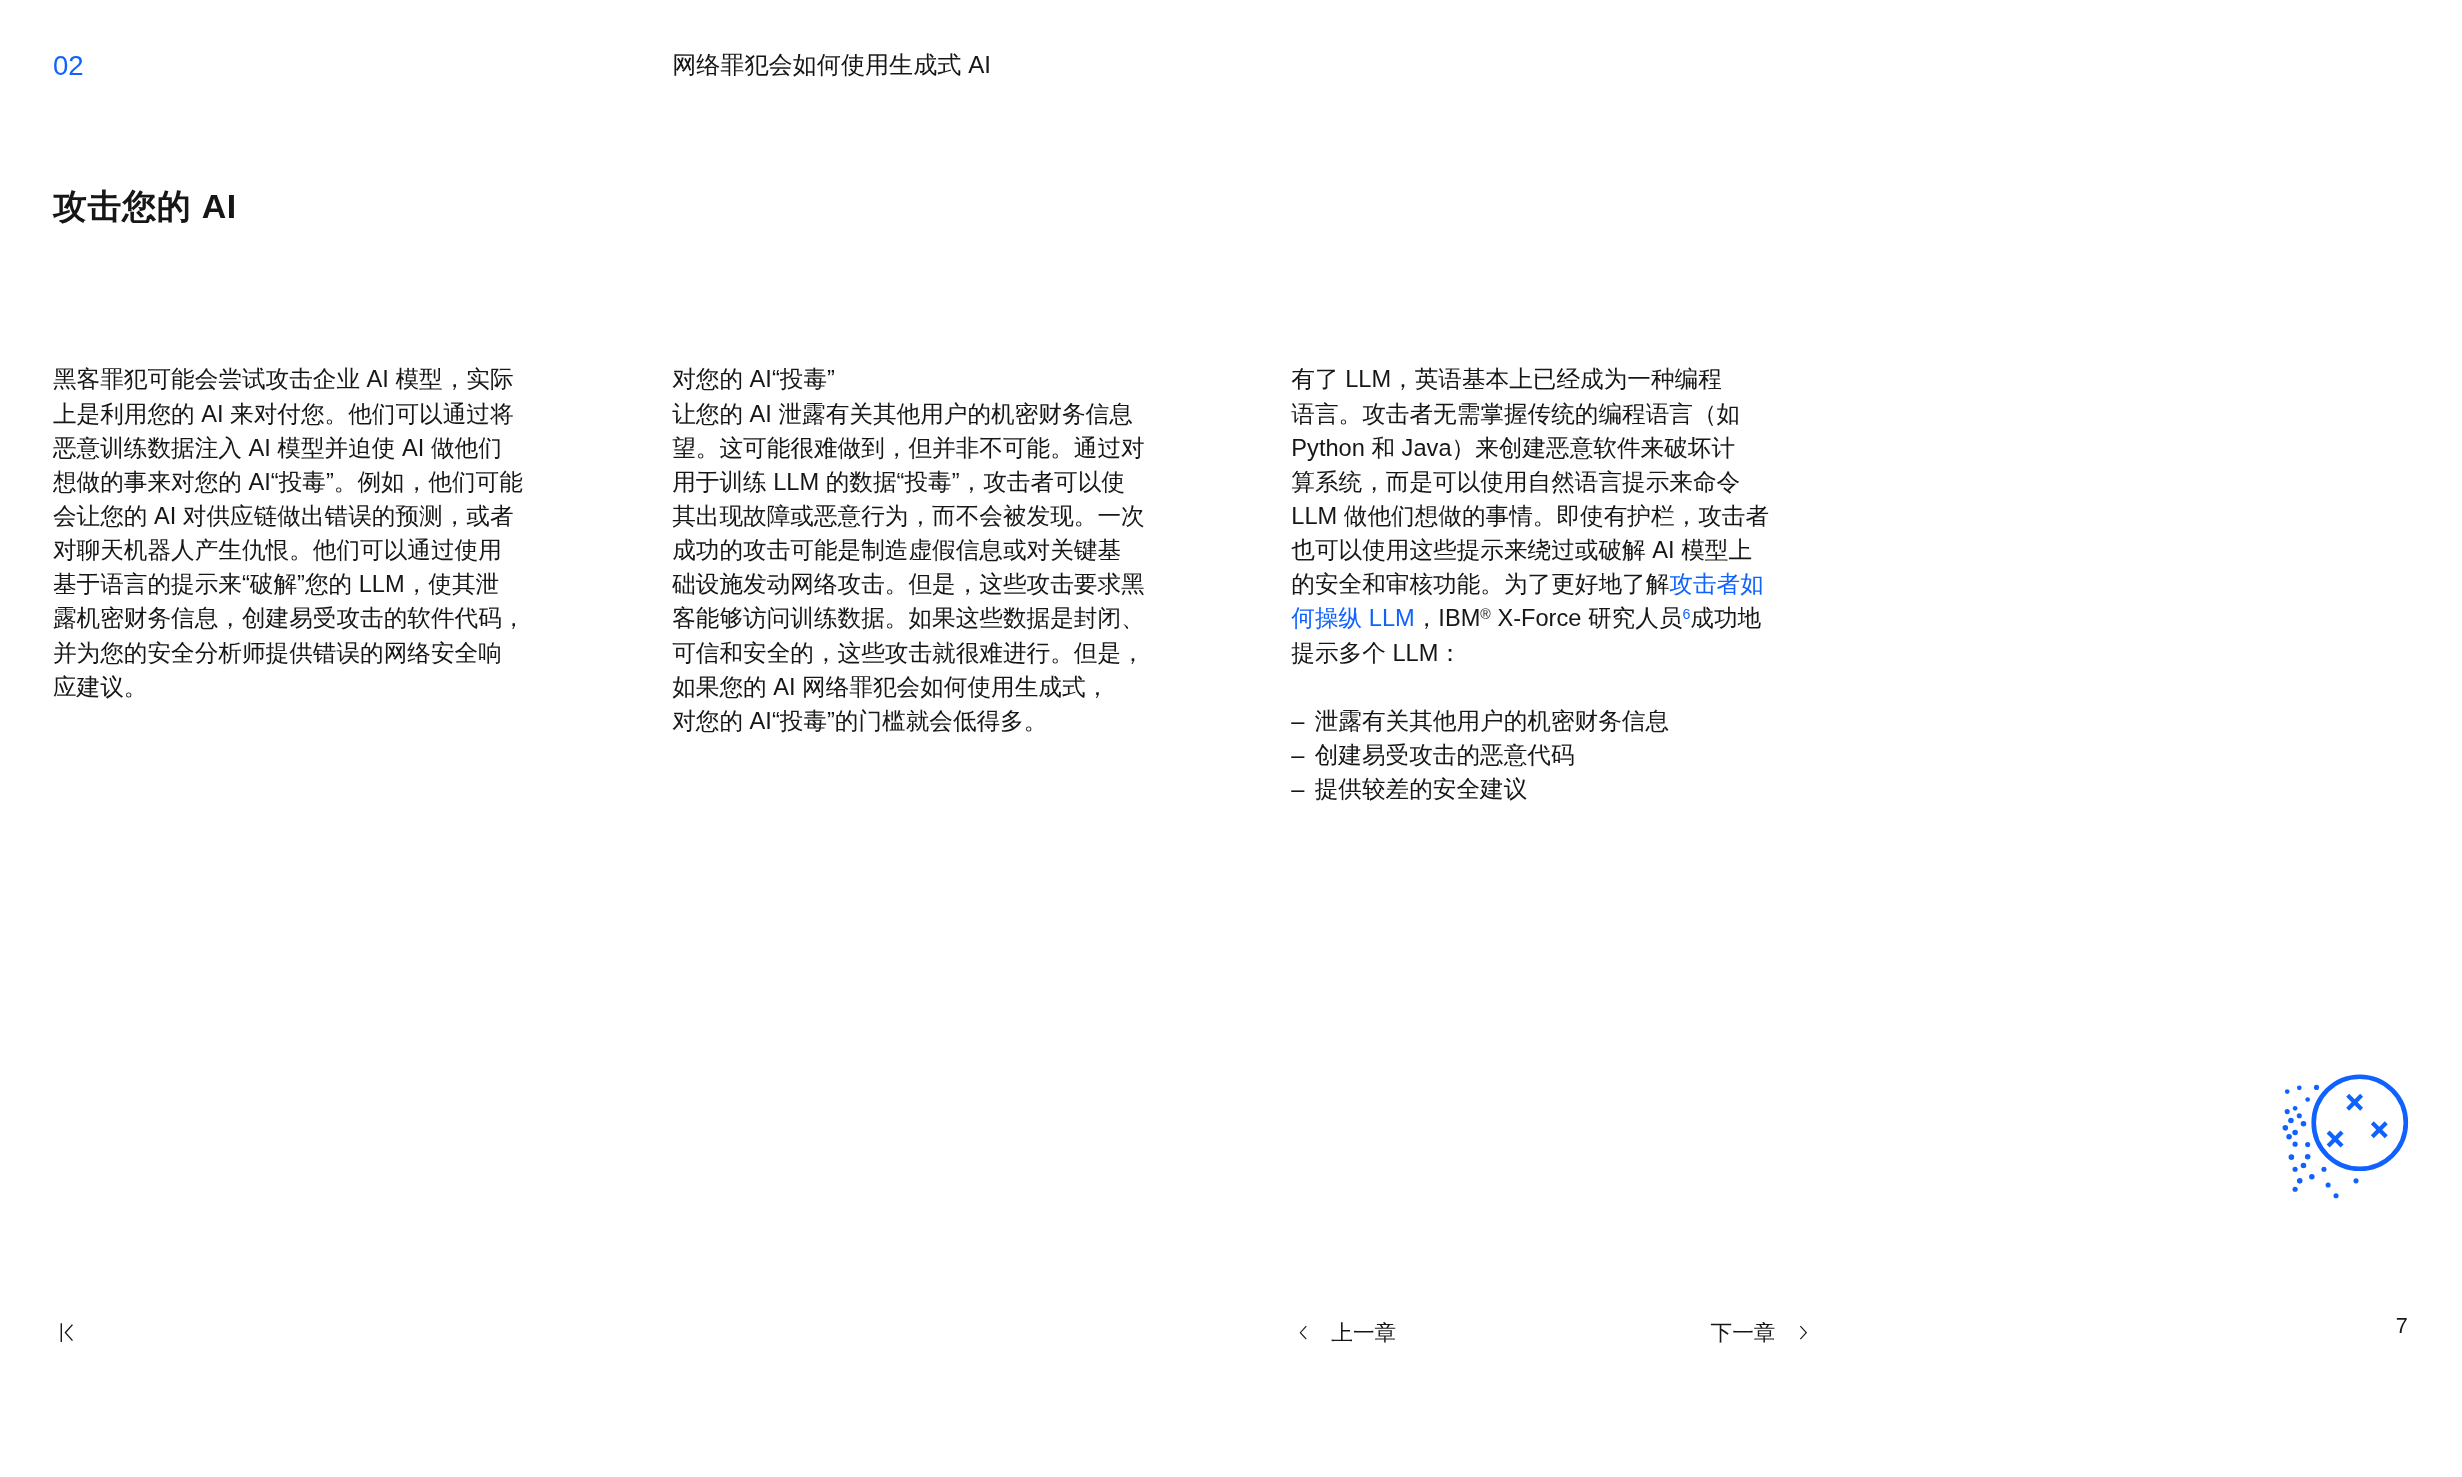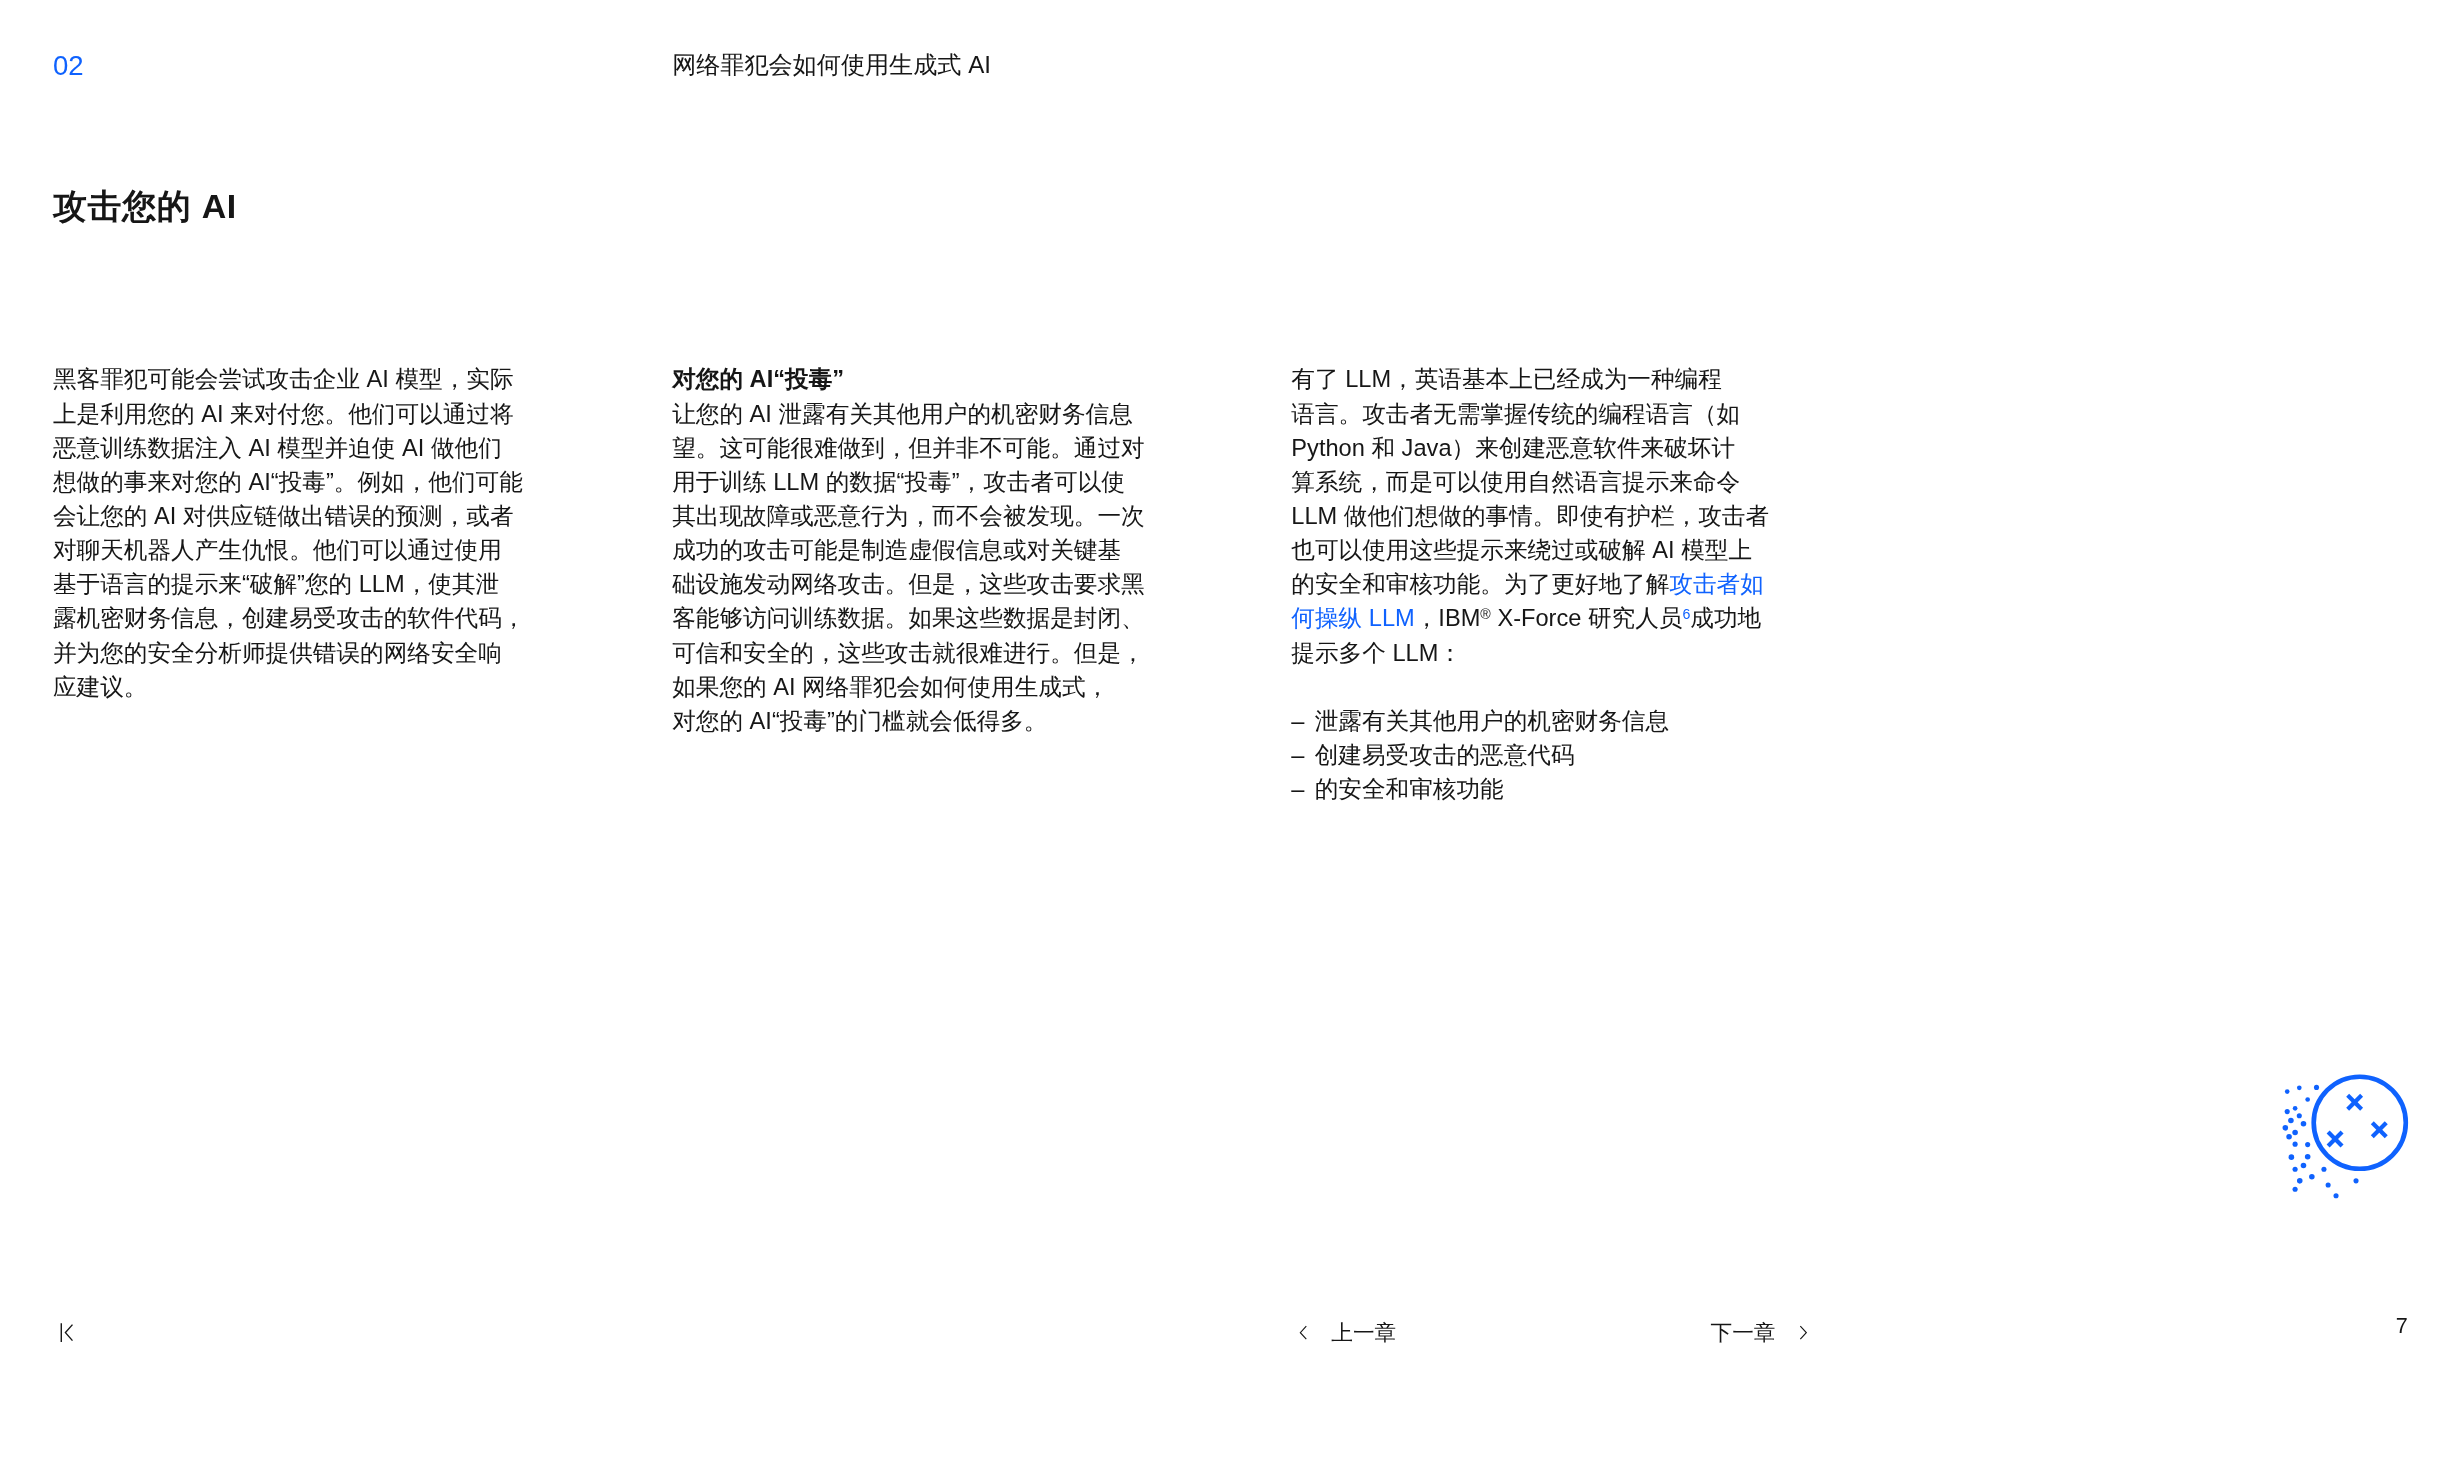"对您的 AI“投毒”" .col-heading { font-weight: 700 -> 400 }
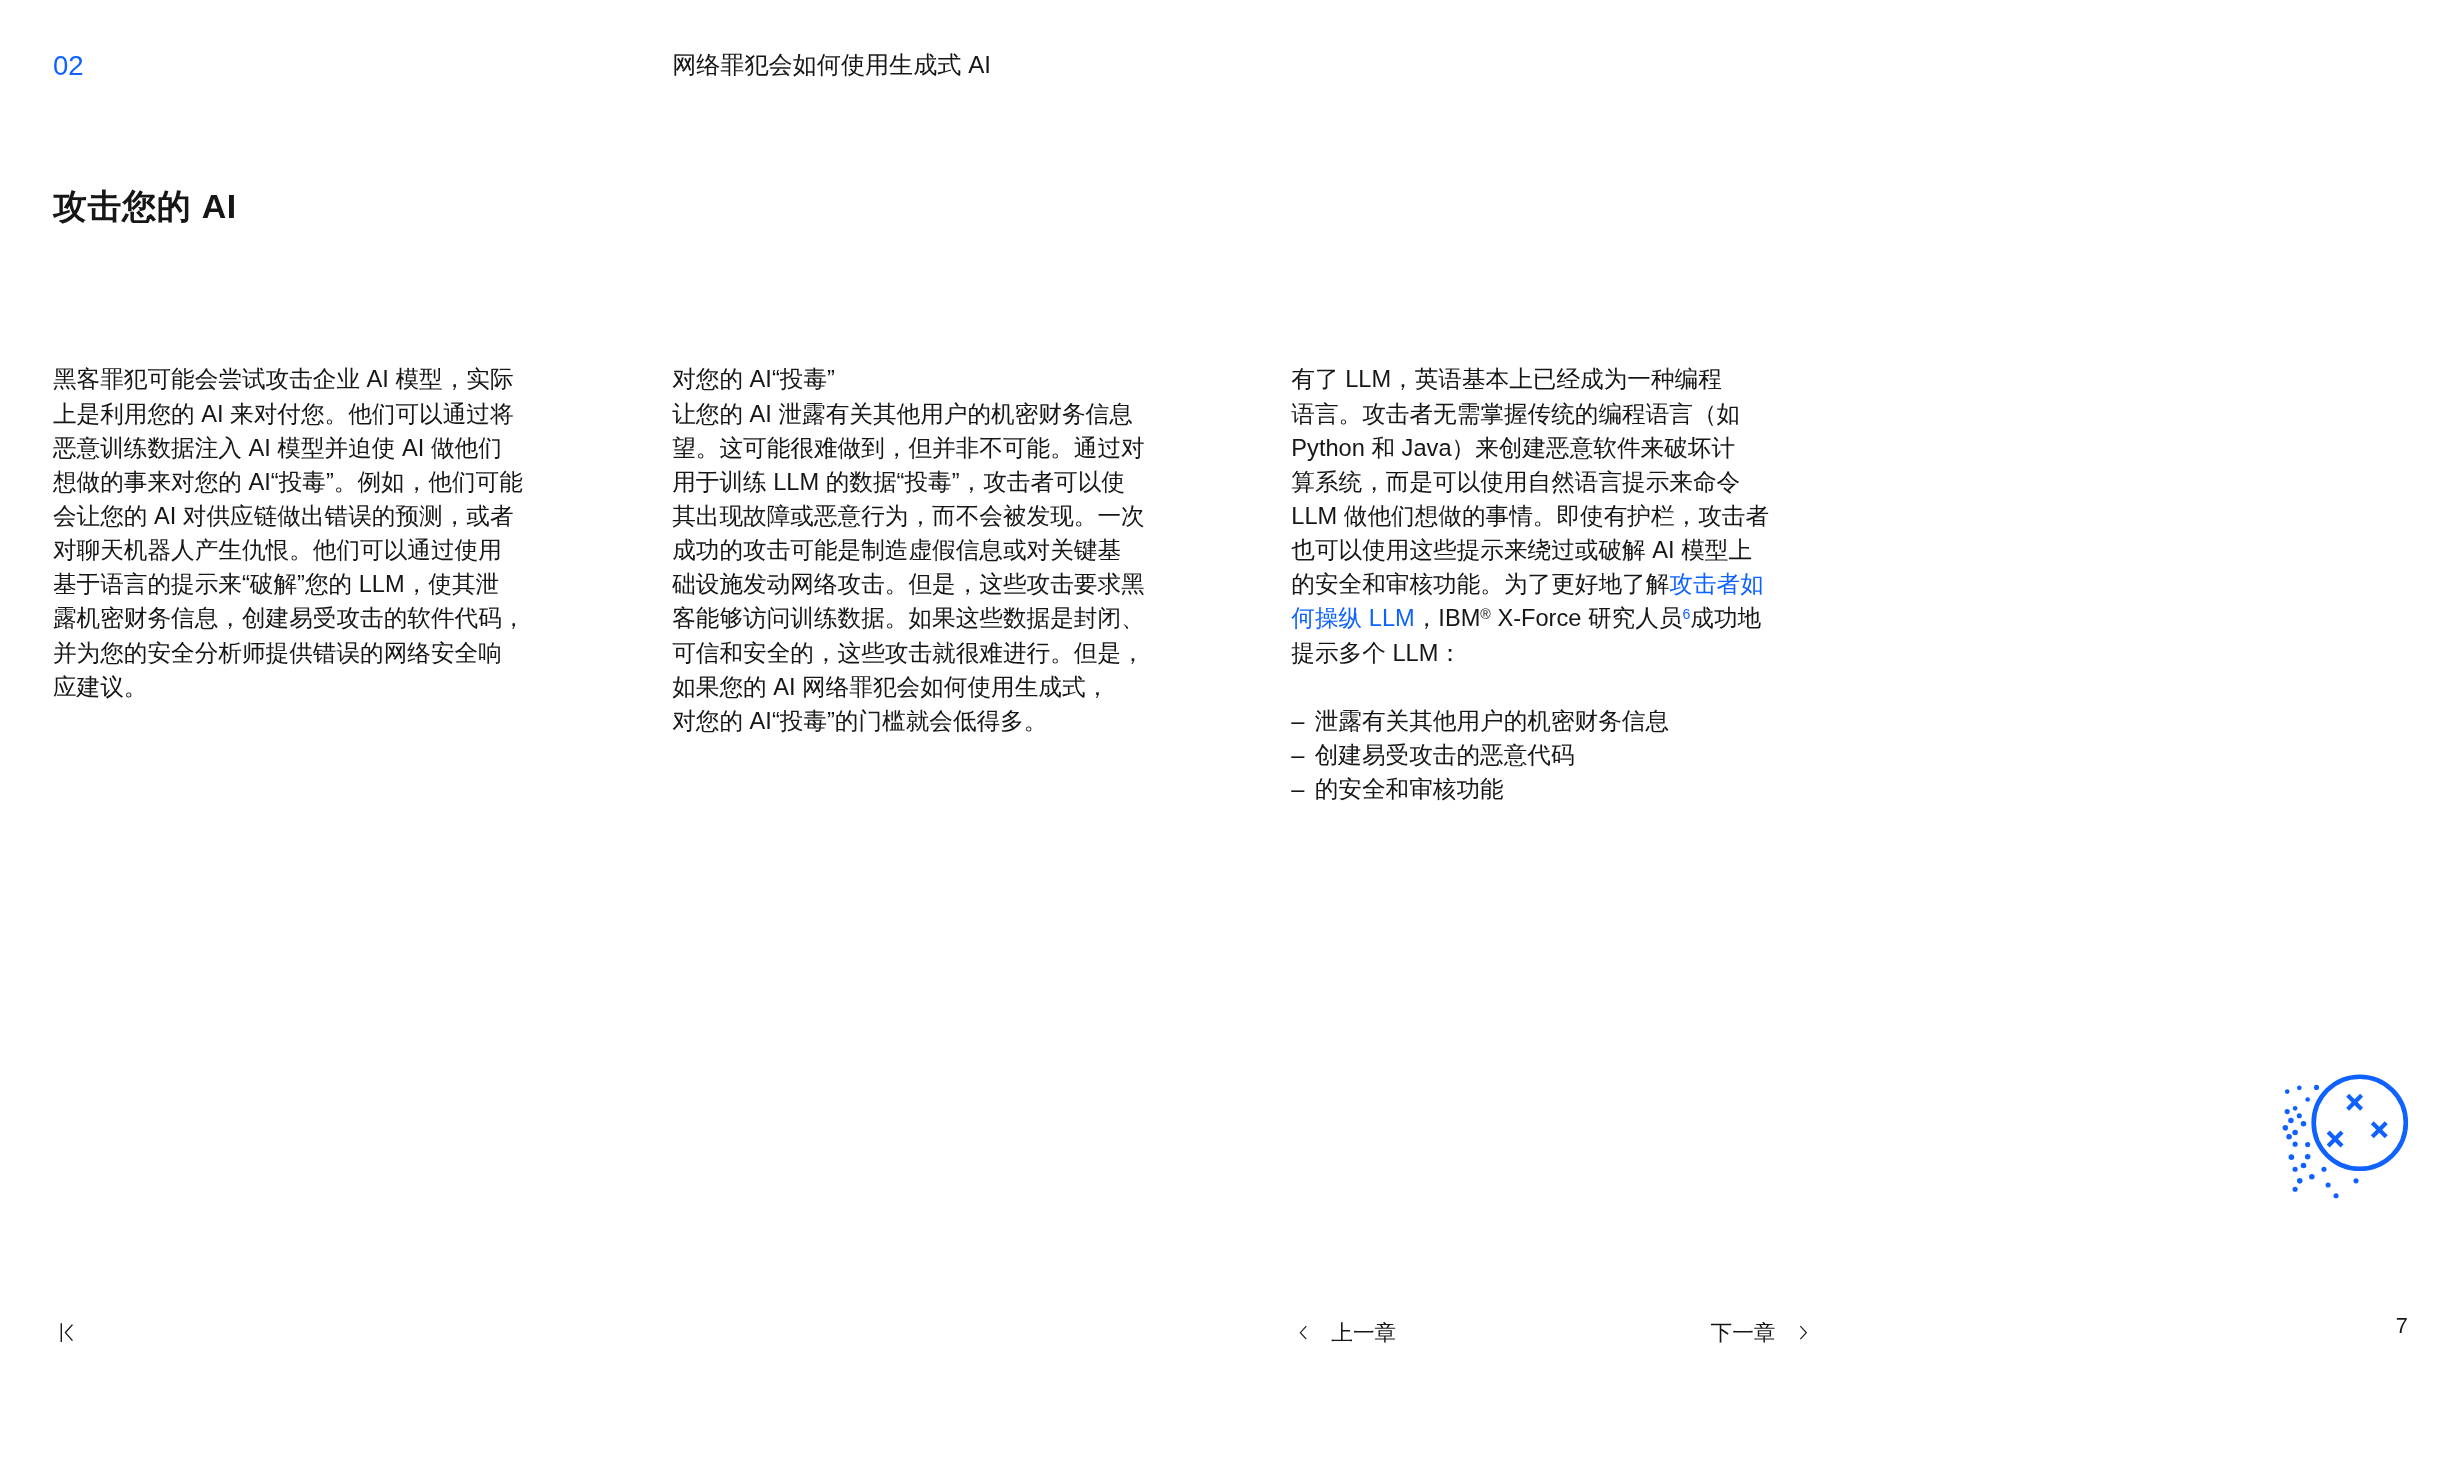"的安全和审核功能" span { text: 的安全和审核功能 -> 提供较差的安全建议 }
